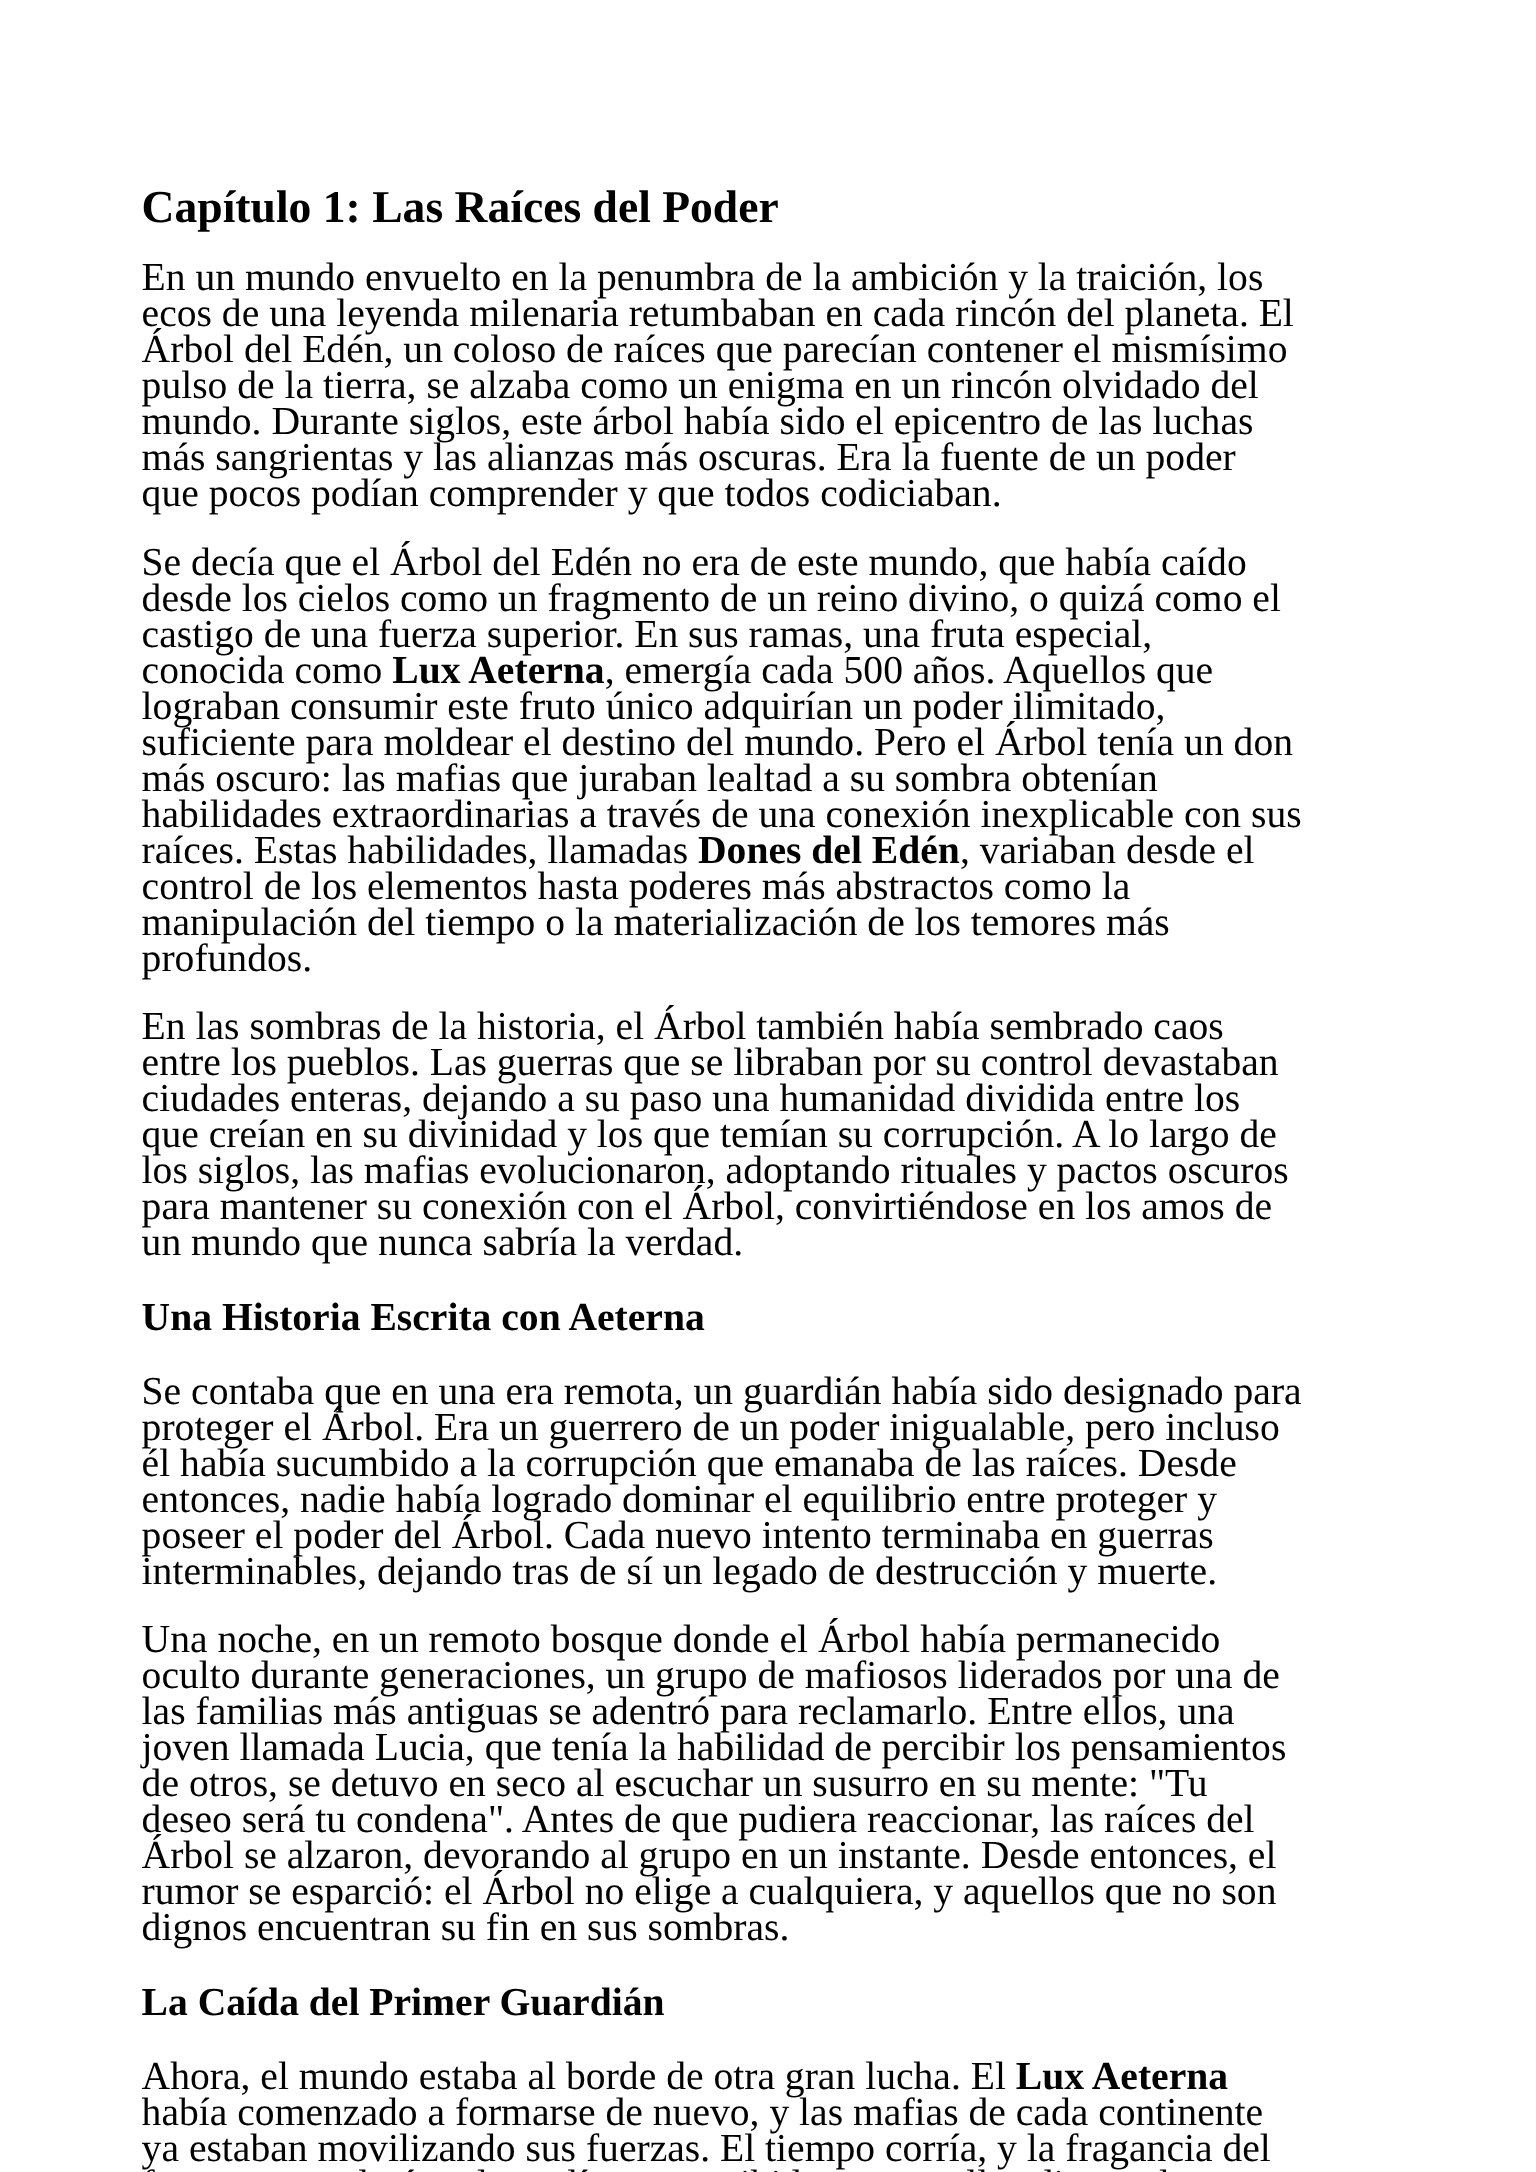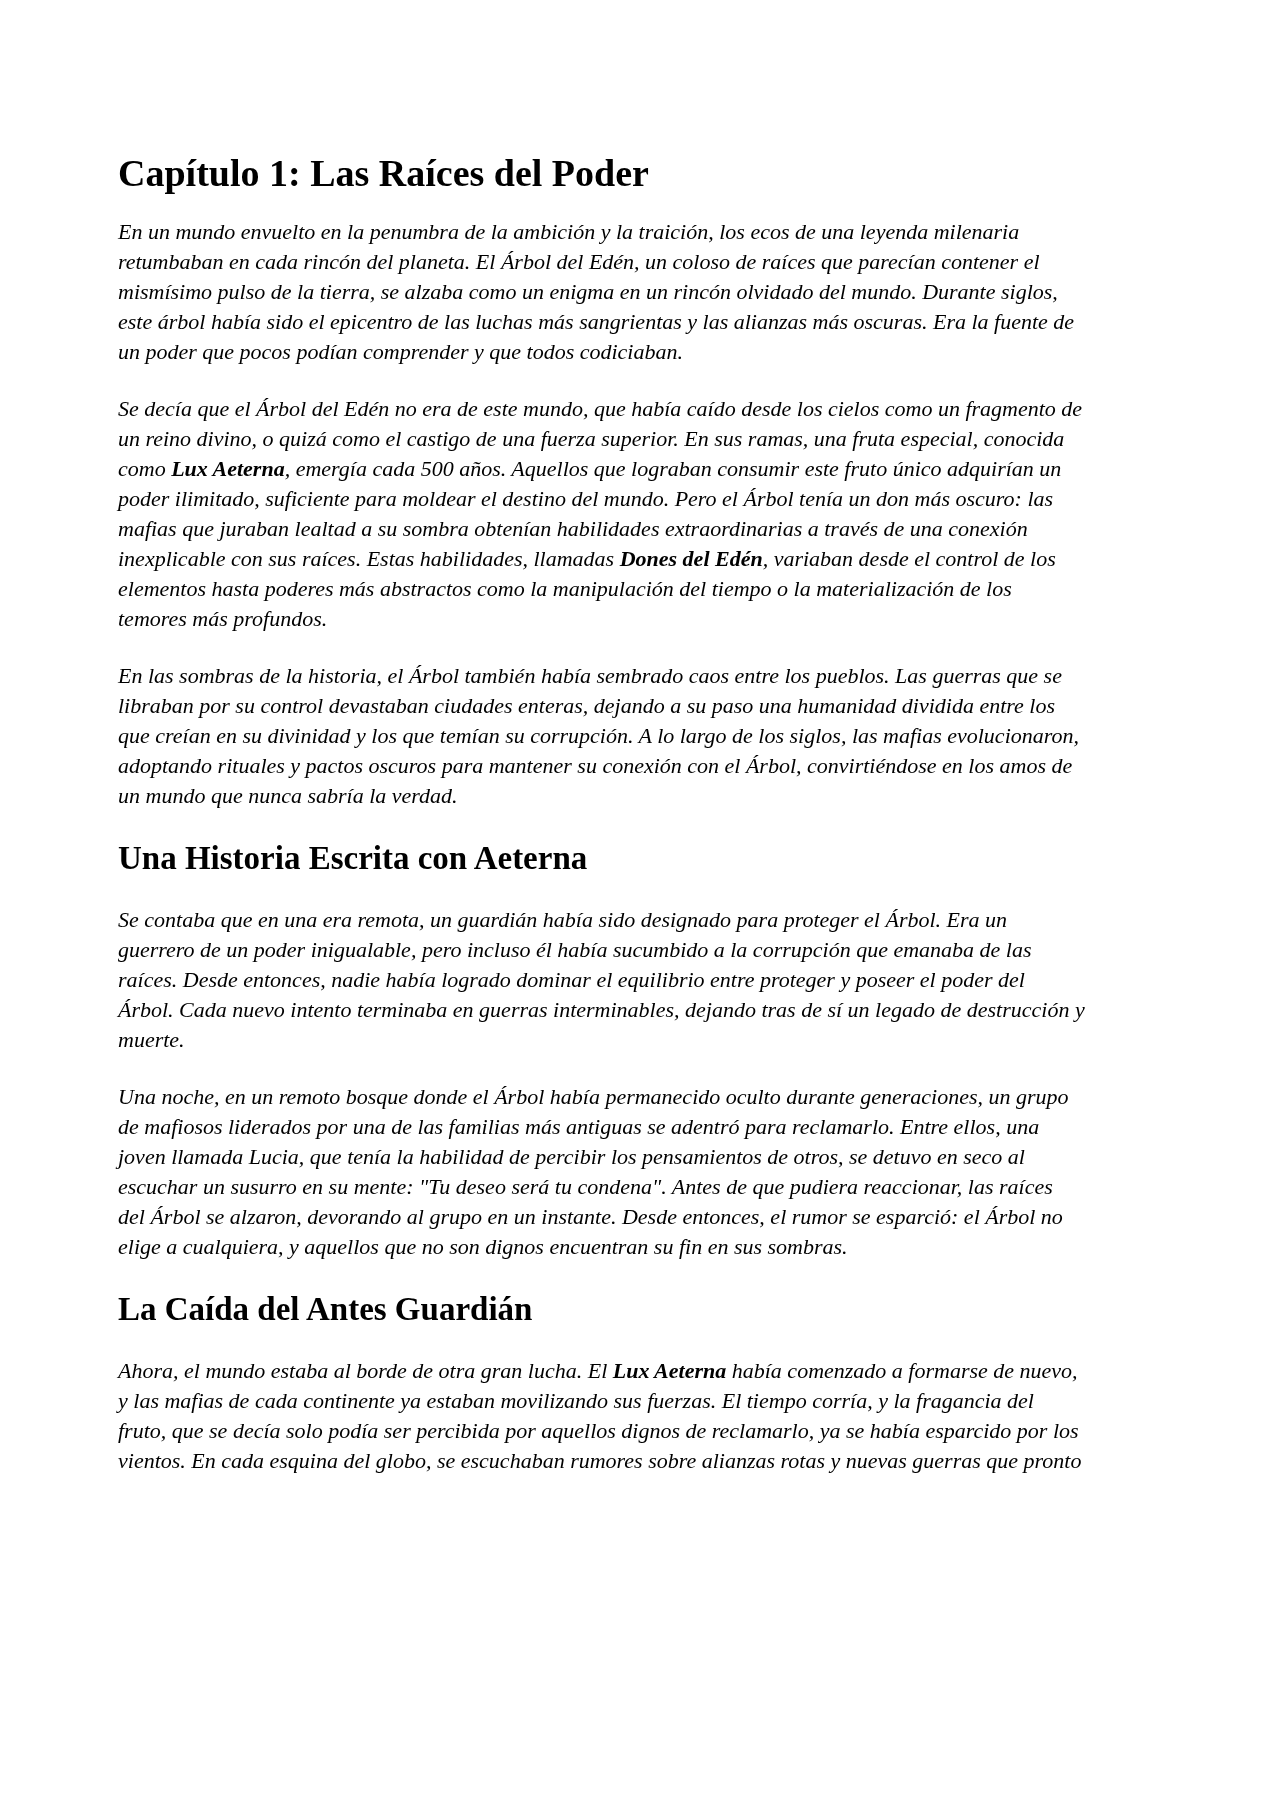"En un mundo envuelto en" .doc-p { font-size: 22px -> 33px; font-style: italic -> none }
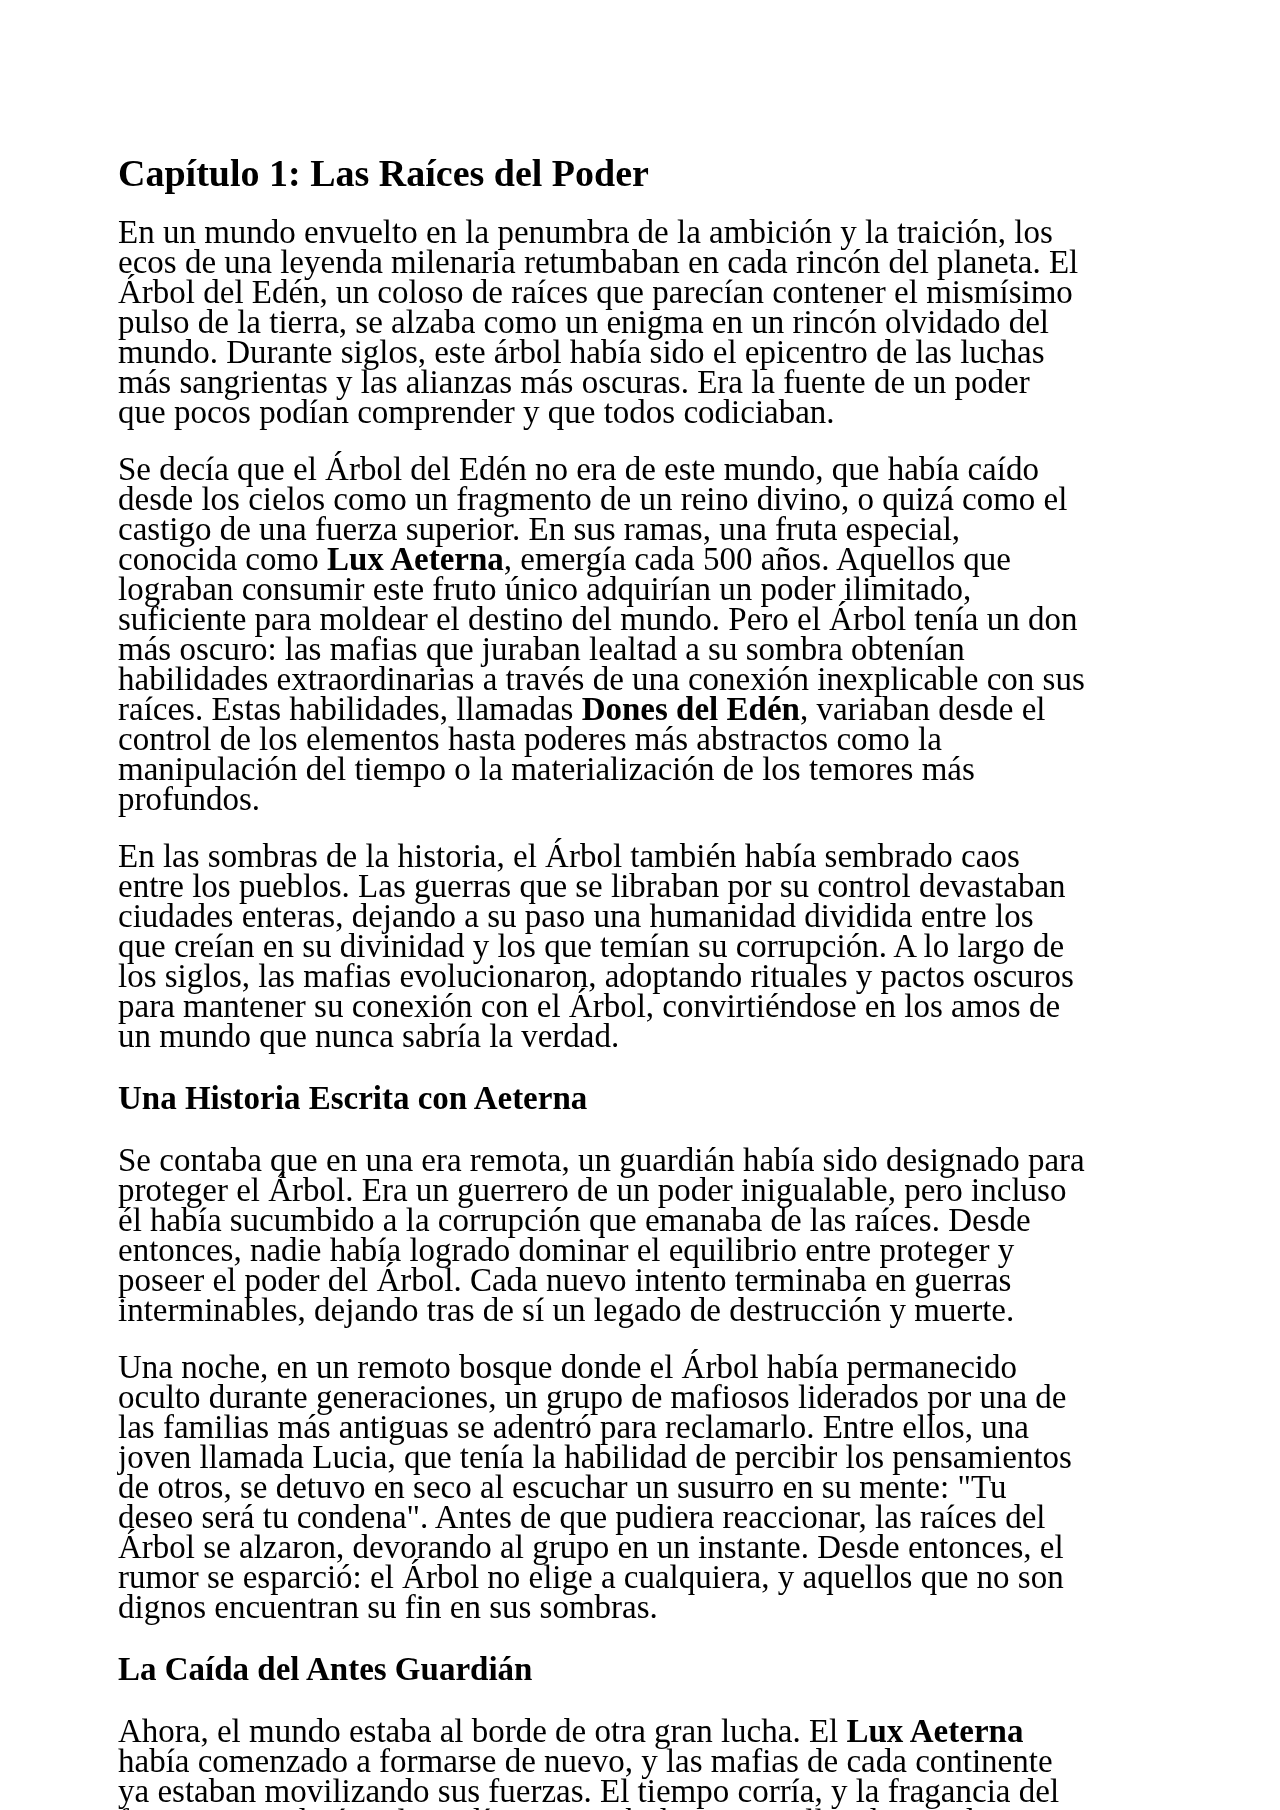"La Caída del Antes Guardián" span { text: Antes -> Primer }
